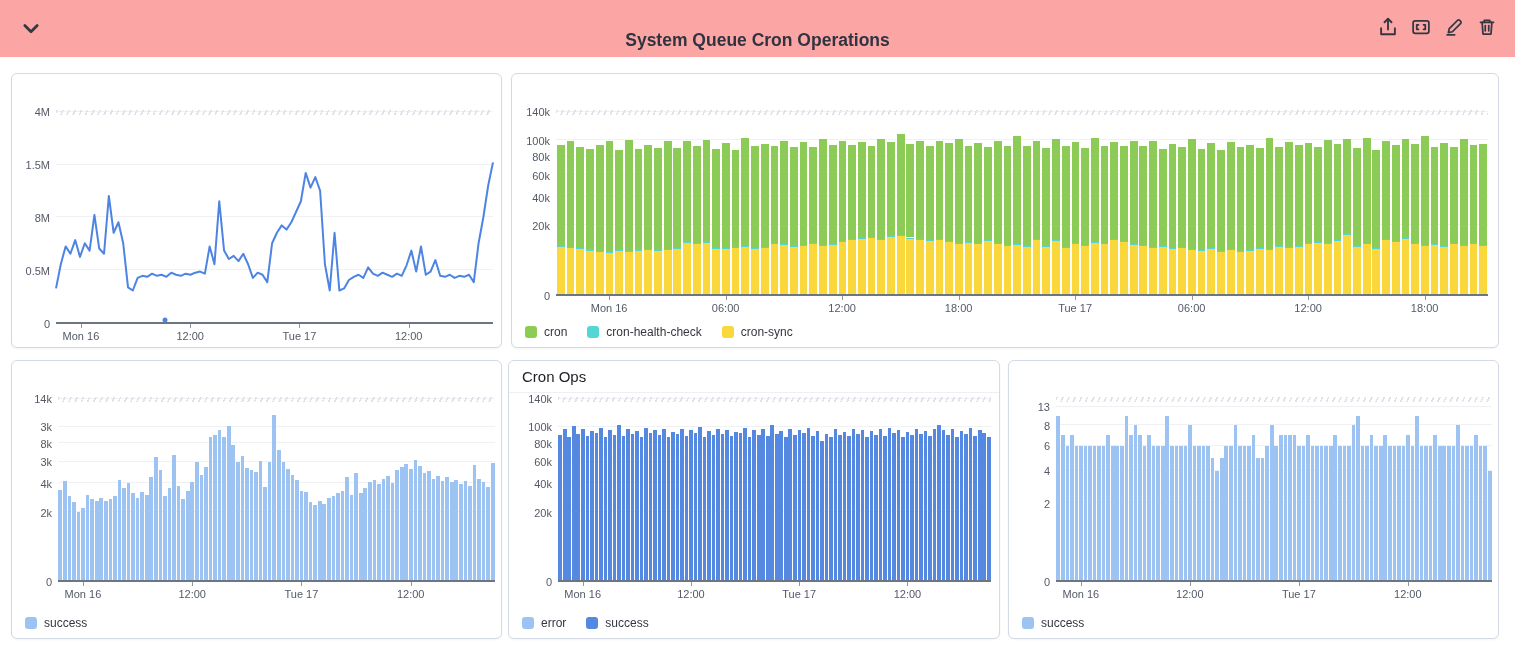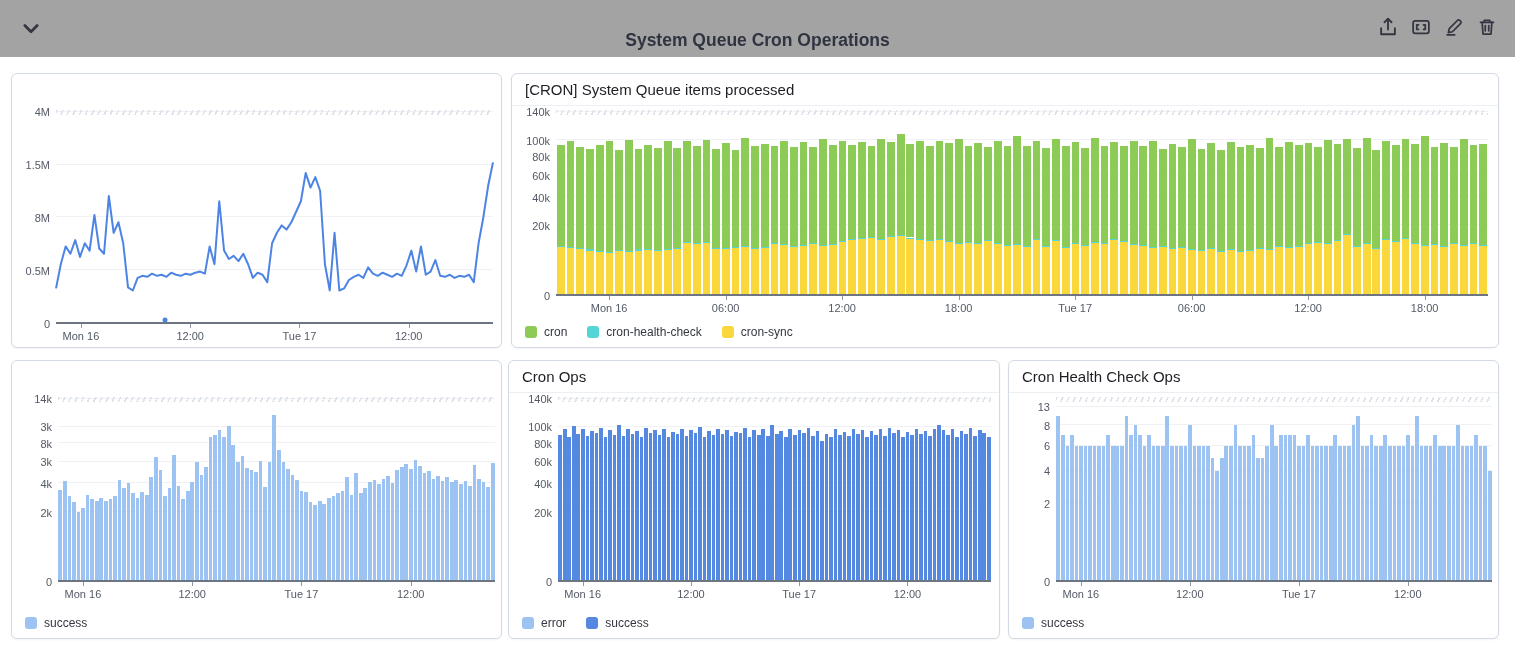"System Queue Cron Operations" .header { background: #a3a3a3 -> #fca5a5 }
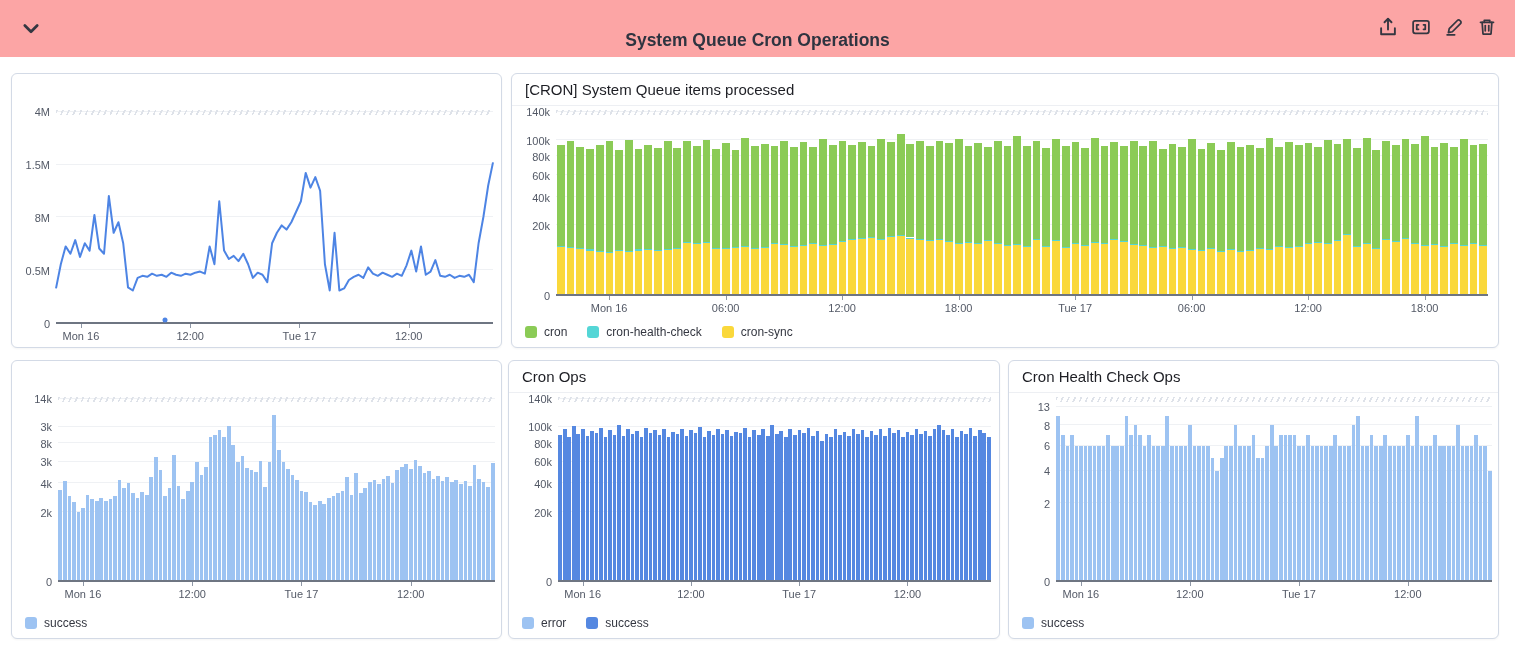"[CRON] System Queue items processed" h3.panel-title { html: <h3>[CRON] System Queue items processed</h3> -> none }
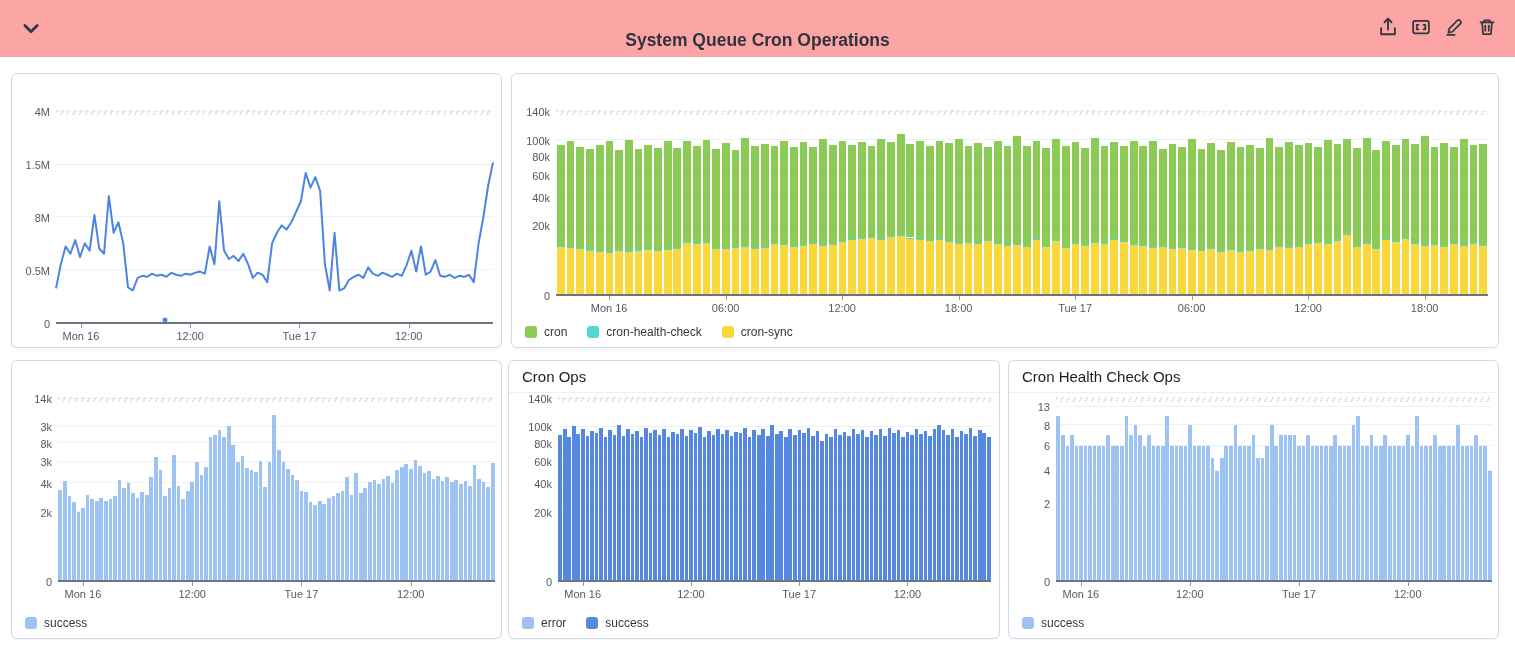"Cron Health Check Ops" h3.panel-title { html: <h3>Cron Health Check Ops</h3> -> none }
